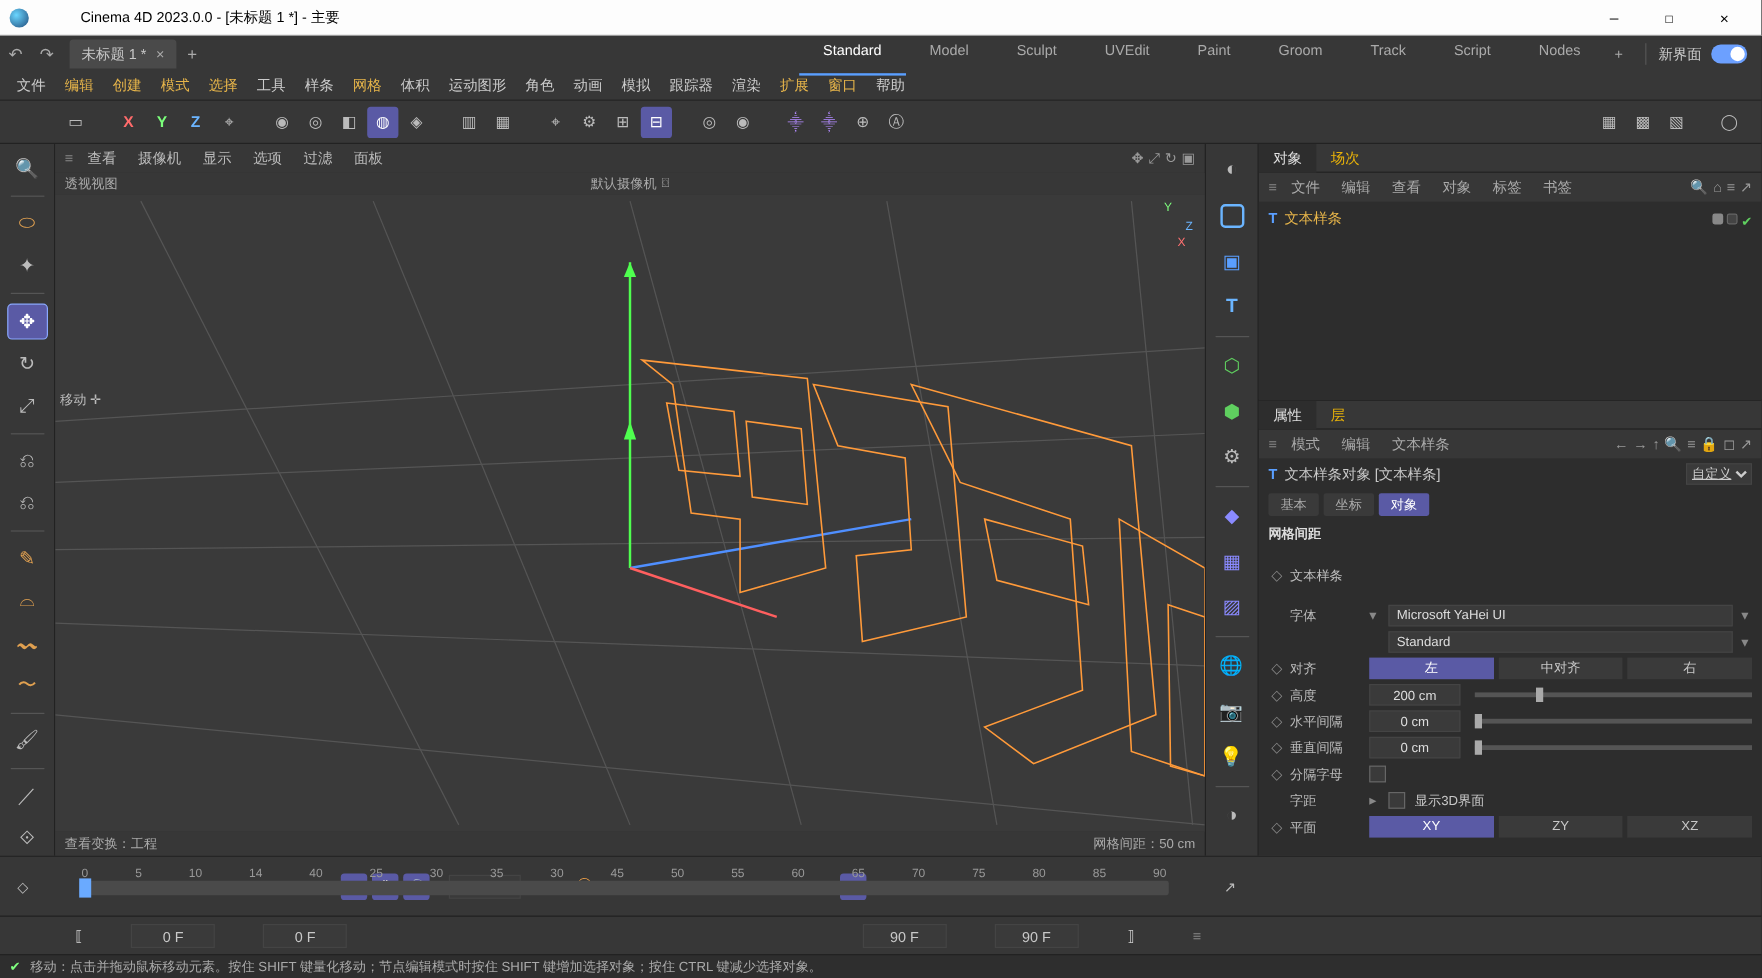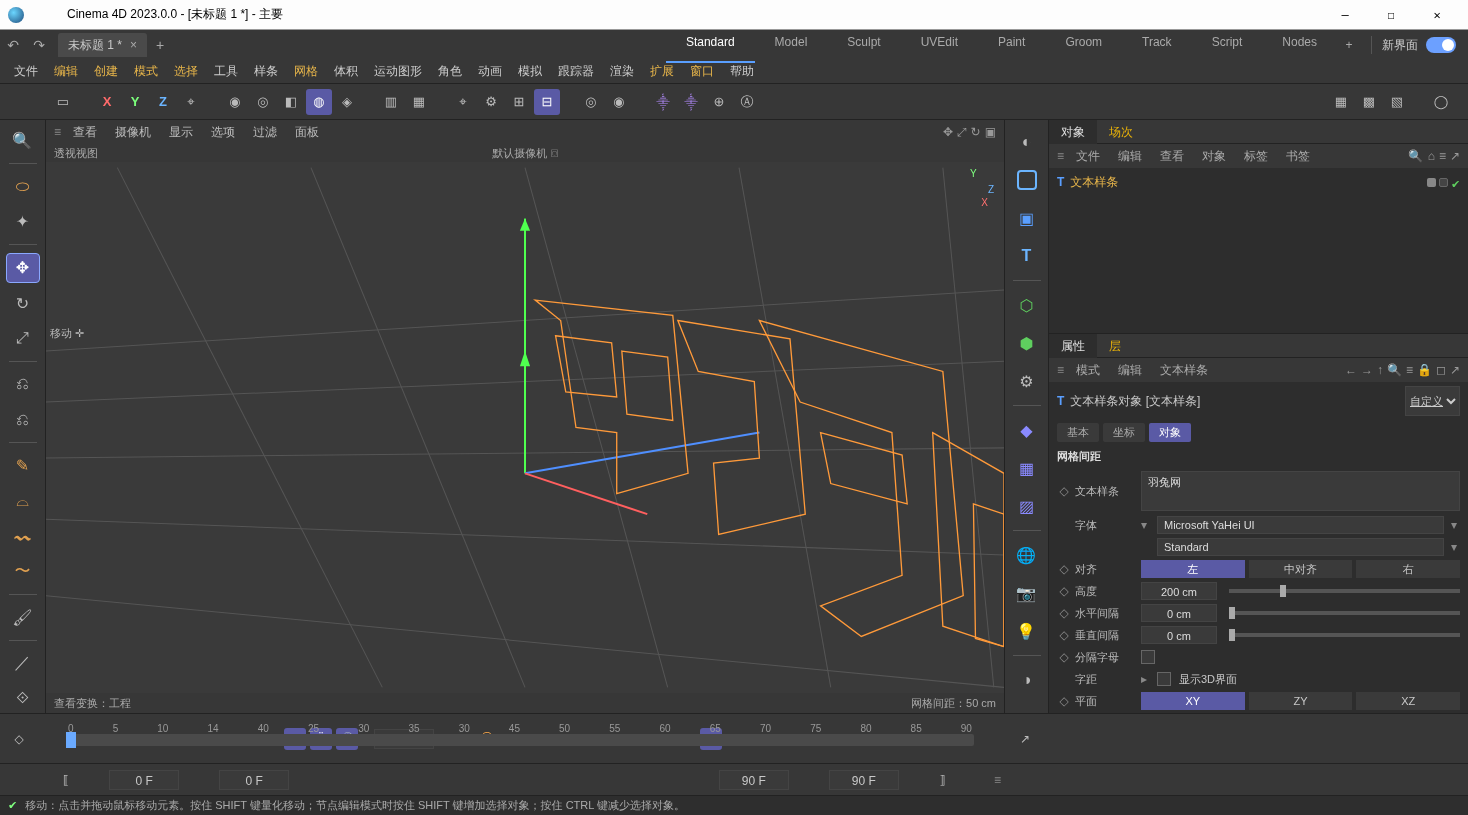"自定义" .attr-head-row select, .inline-sel { height: 30px -> 18px }
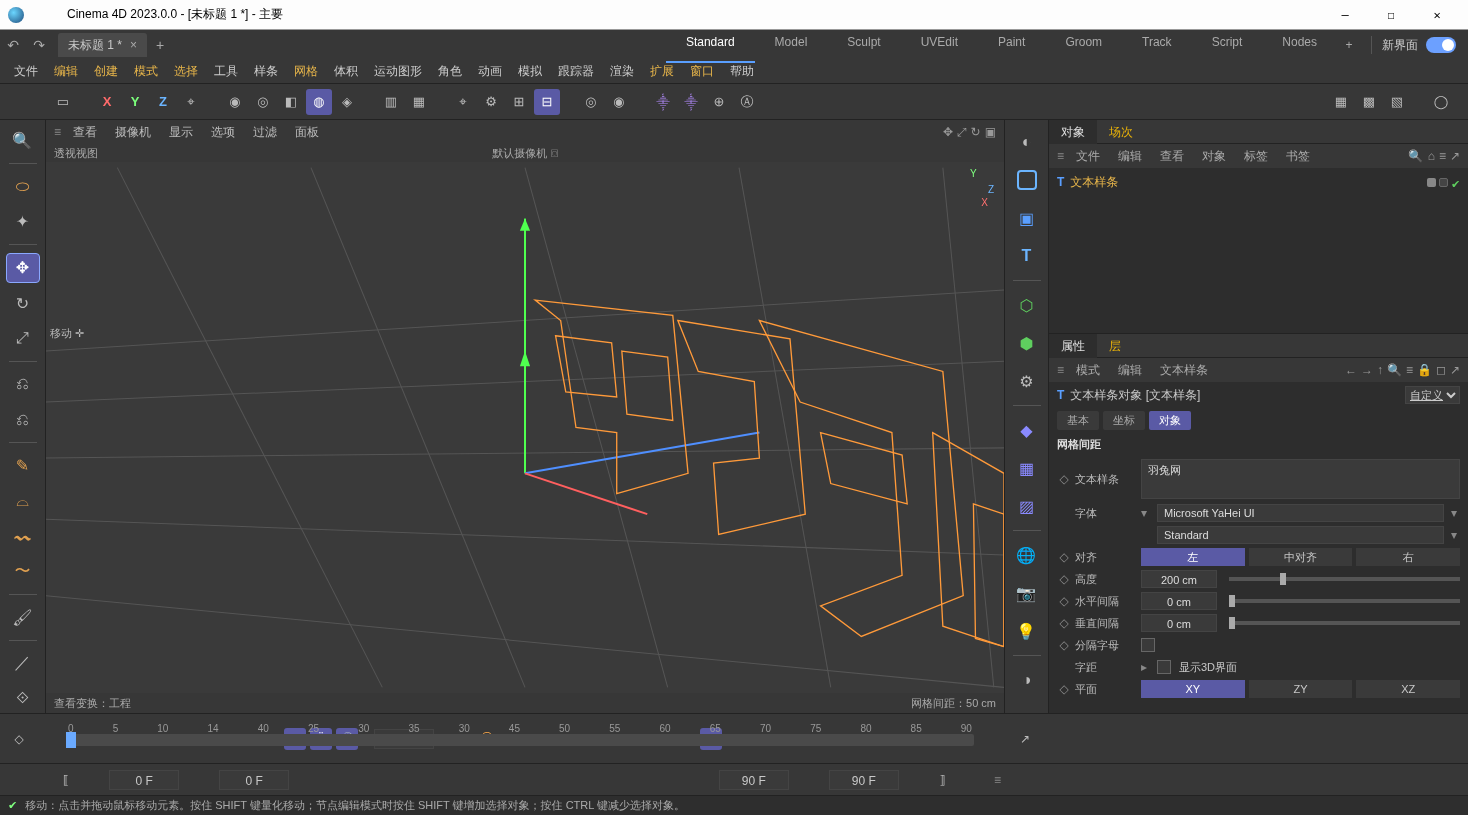"羽兔网" div.val { html: <div>羽兔网</div> -> none }
